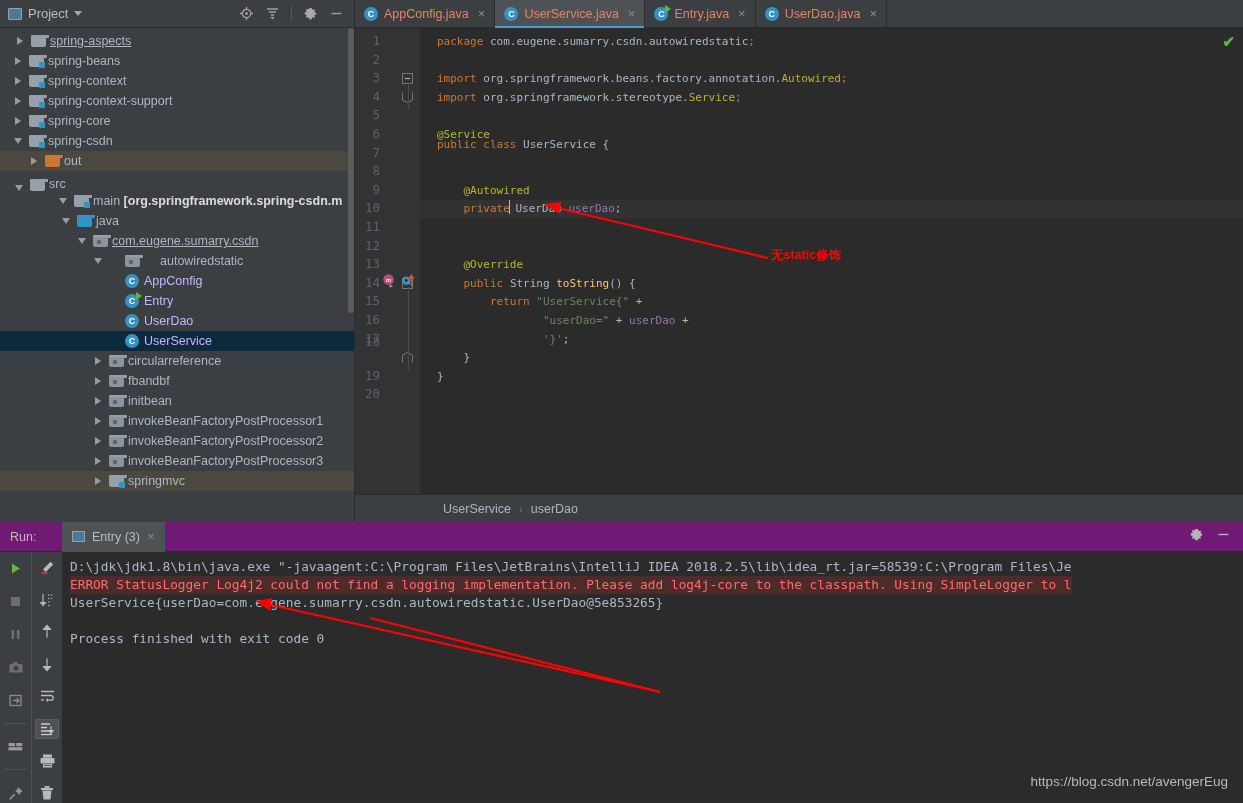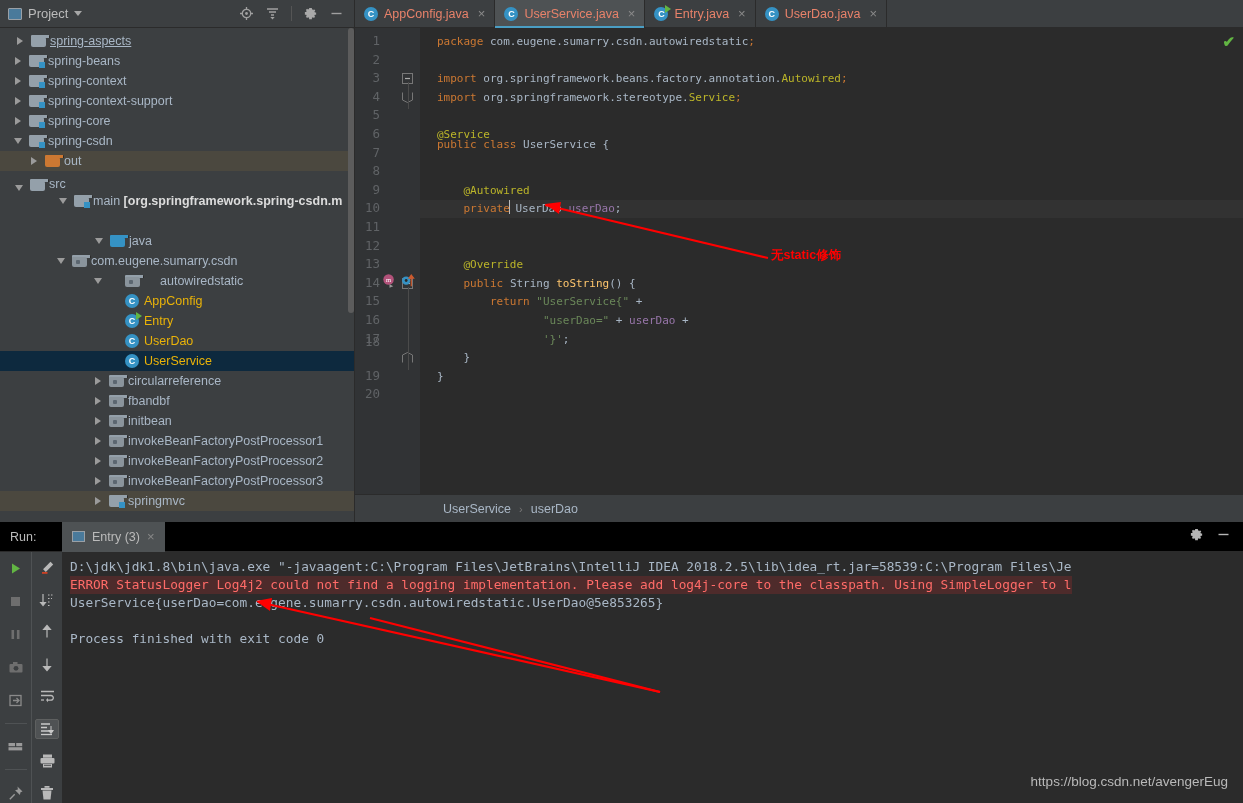"java" div.tnode { margin-top: 20px -> none; padding-left: 91px -> 58px }
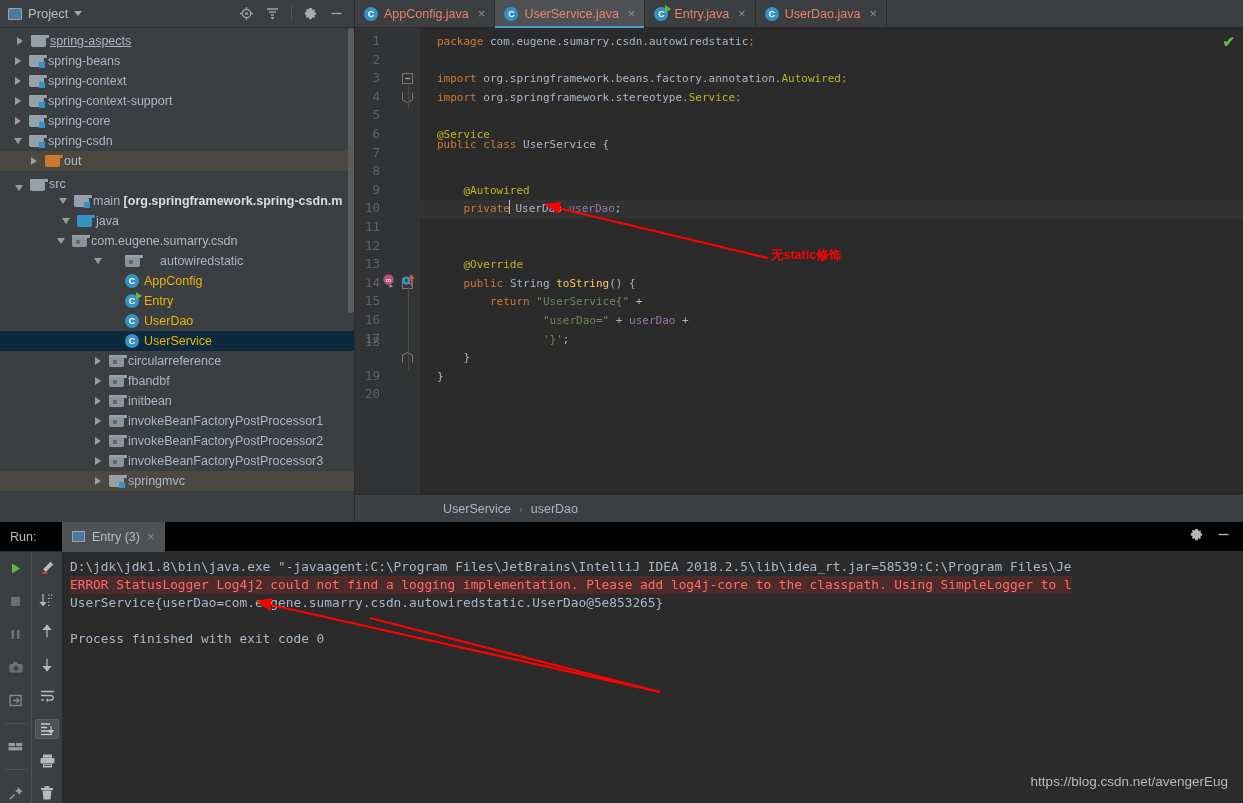"com.eugene.sumarry.csdn" div.tnode { padding-left: 53px -> 74px; text-decoration: none -> underline }
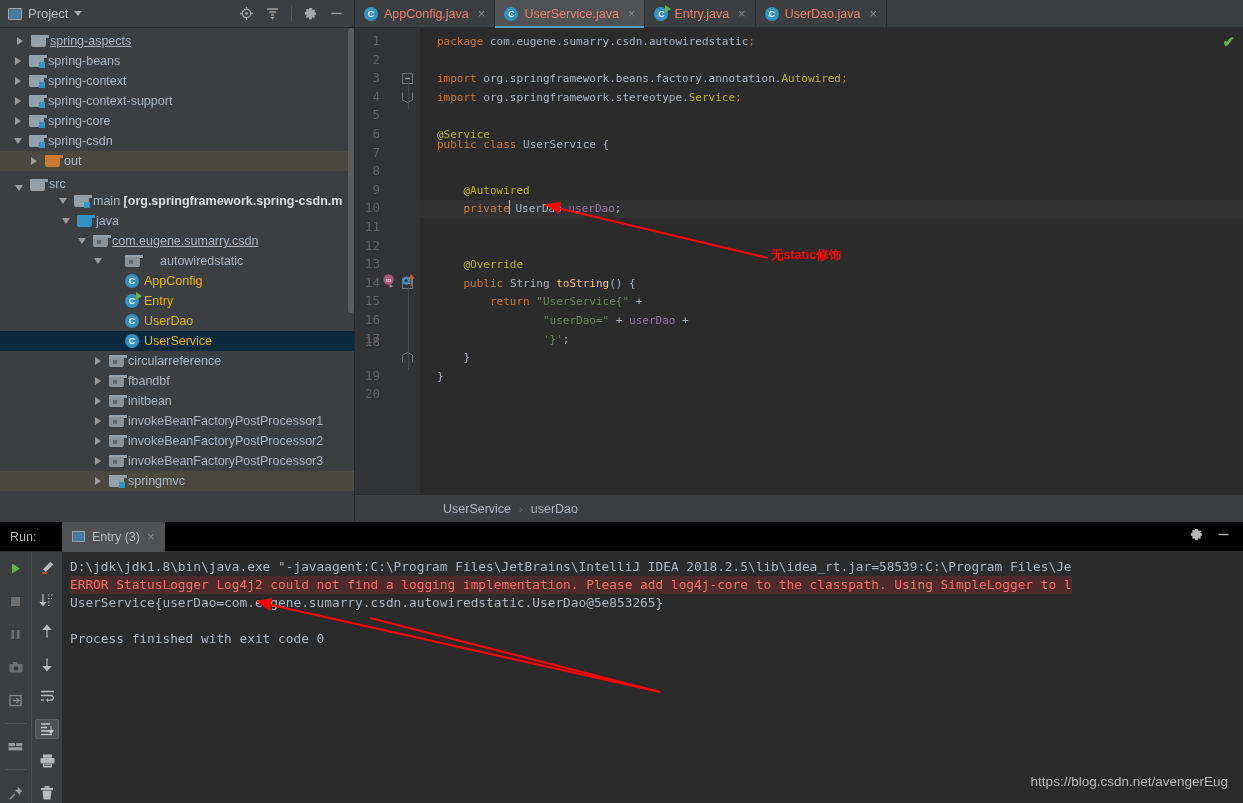"AppConfig" .tlabel.cls { color: #eab308 -> #c4b5fd }
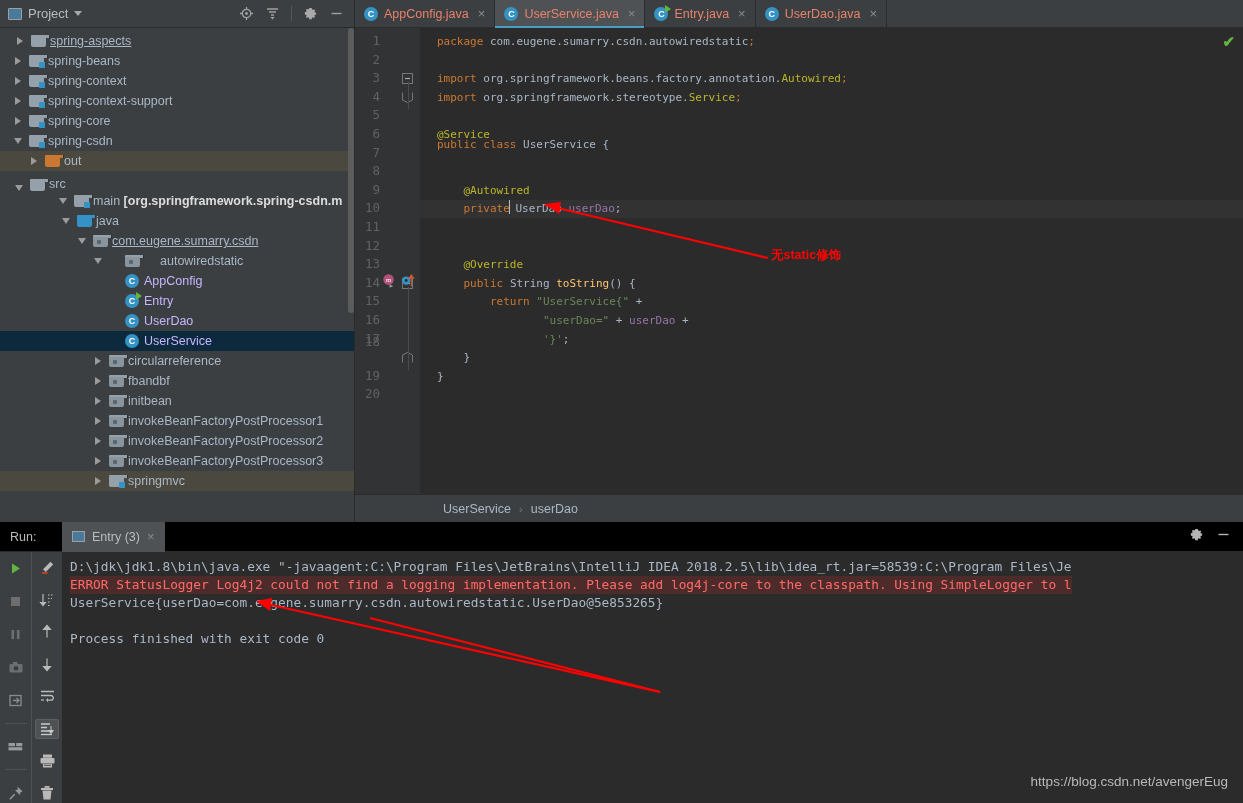"Run:" #run-panel { background: #000000 -> #701a75 }
